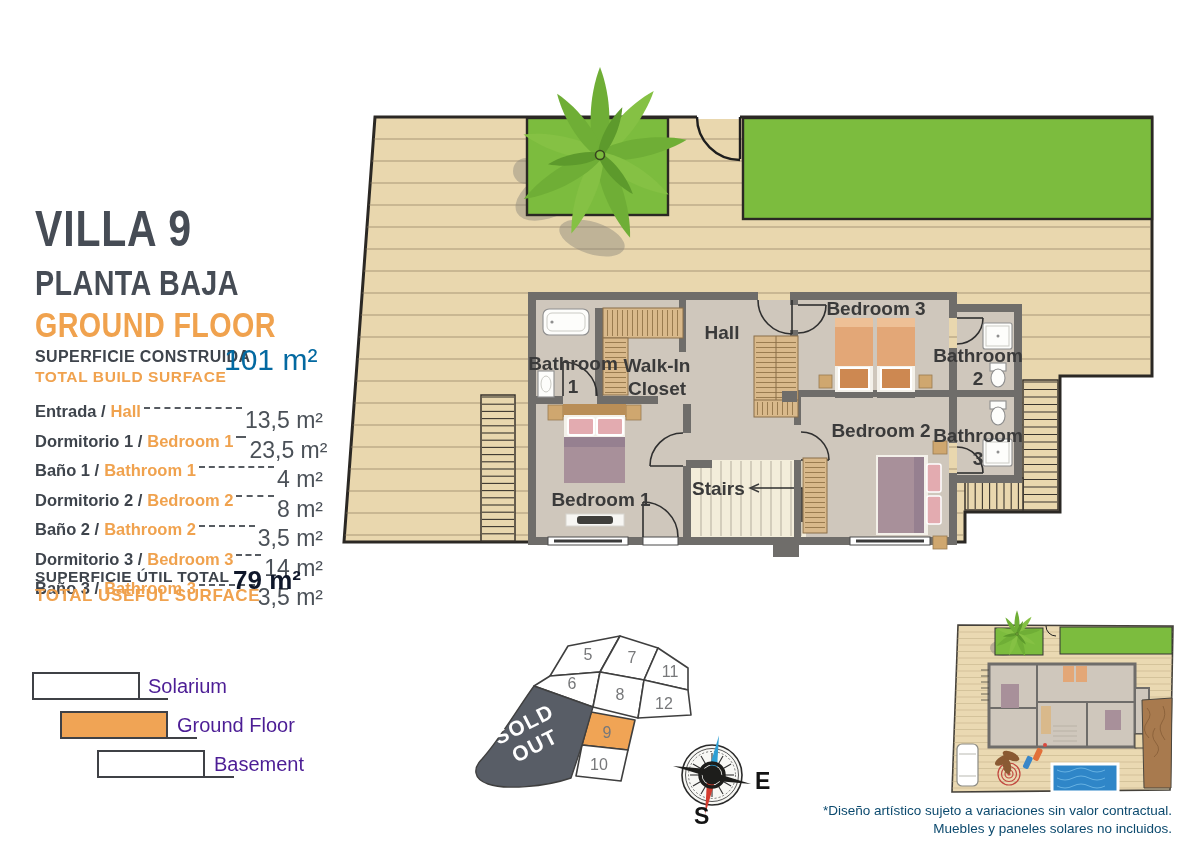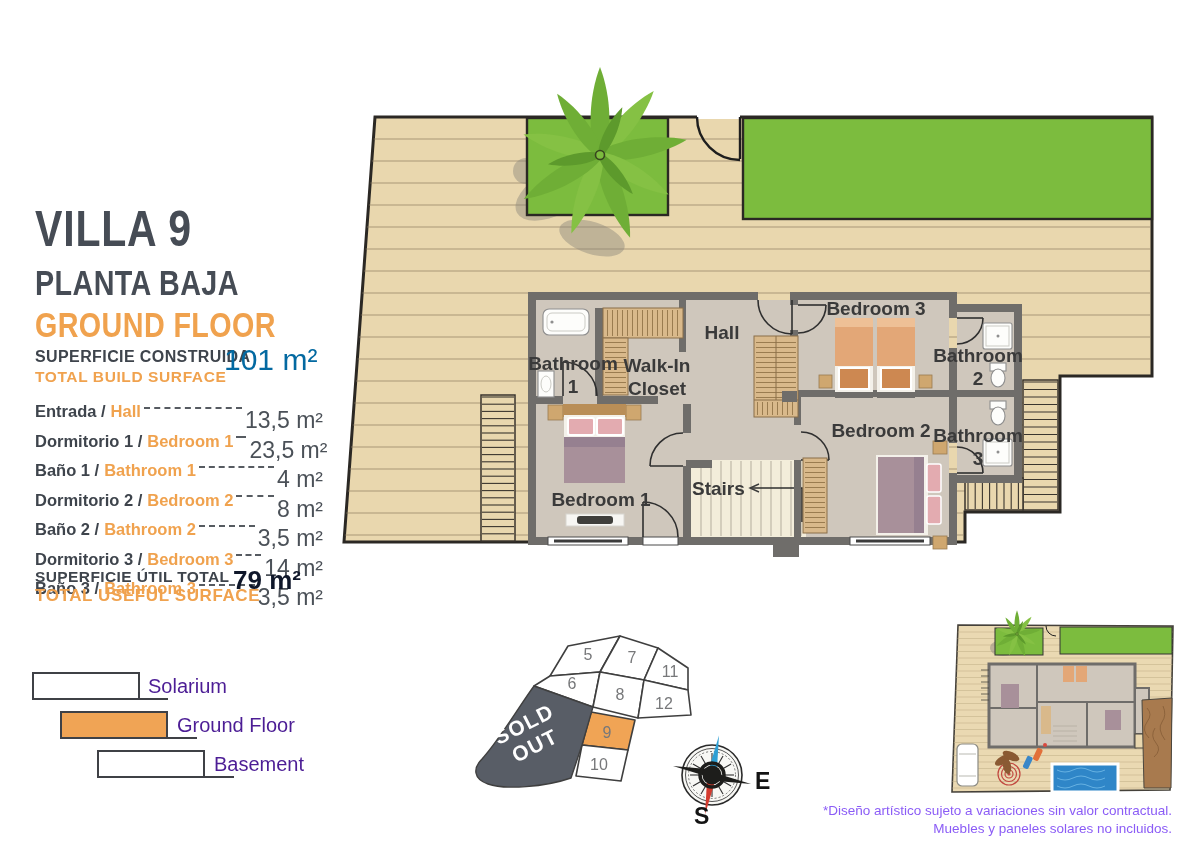"*Diseño artístico sujeto a variaciones" .disclaimer { color: #8b5cf6 -> #0c4a6e }
